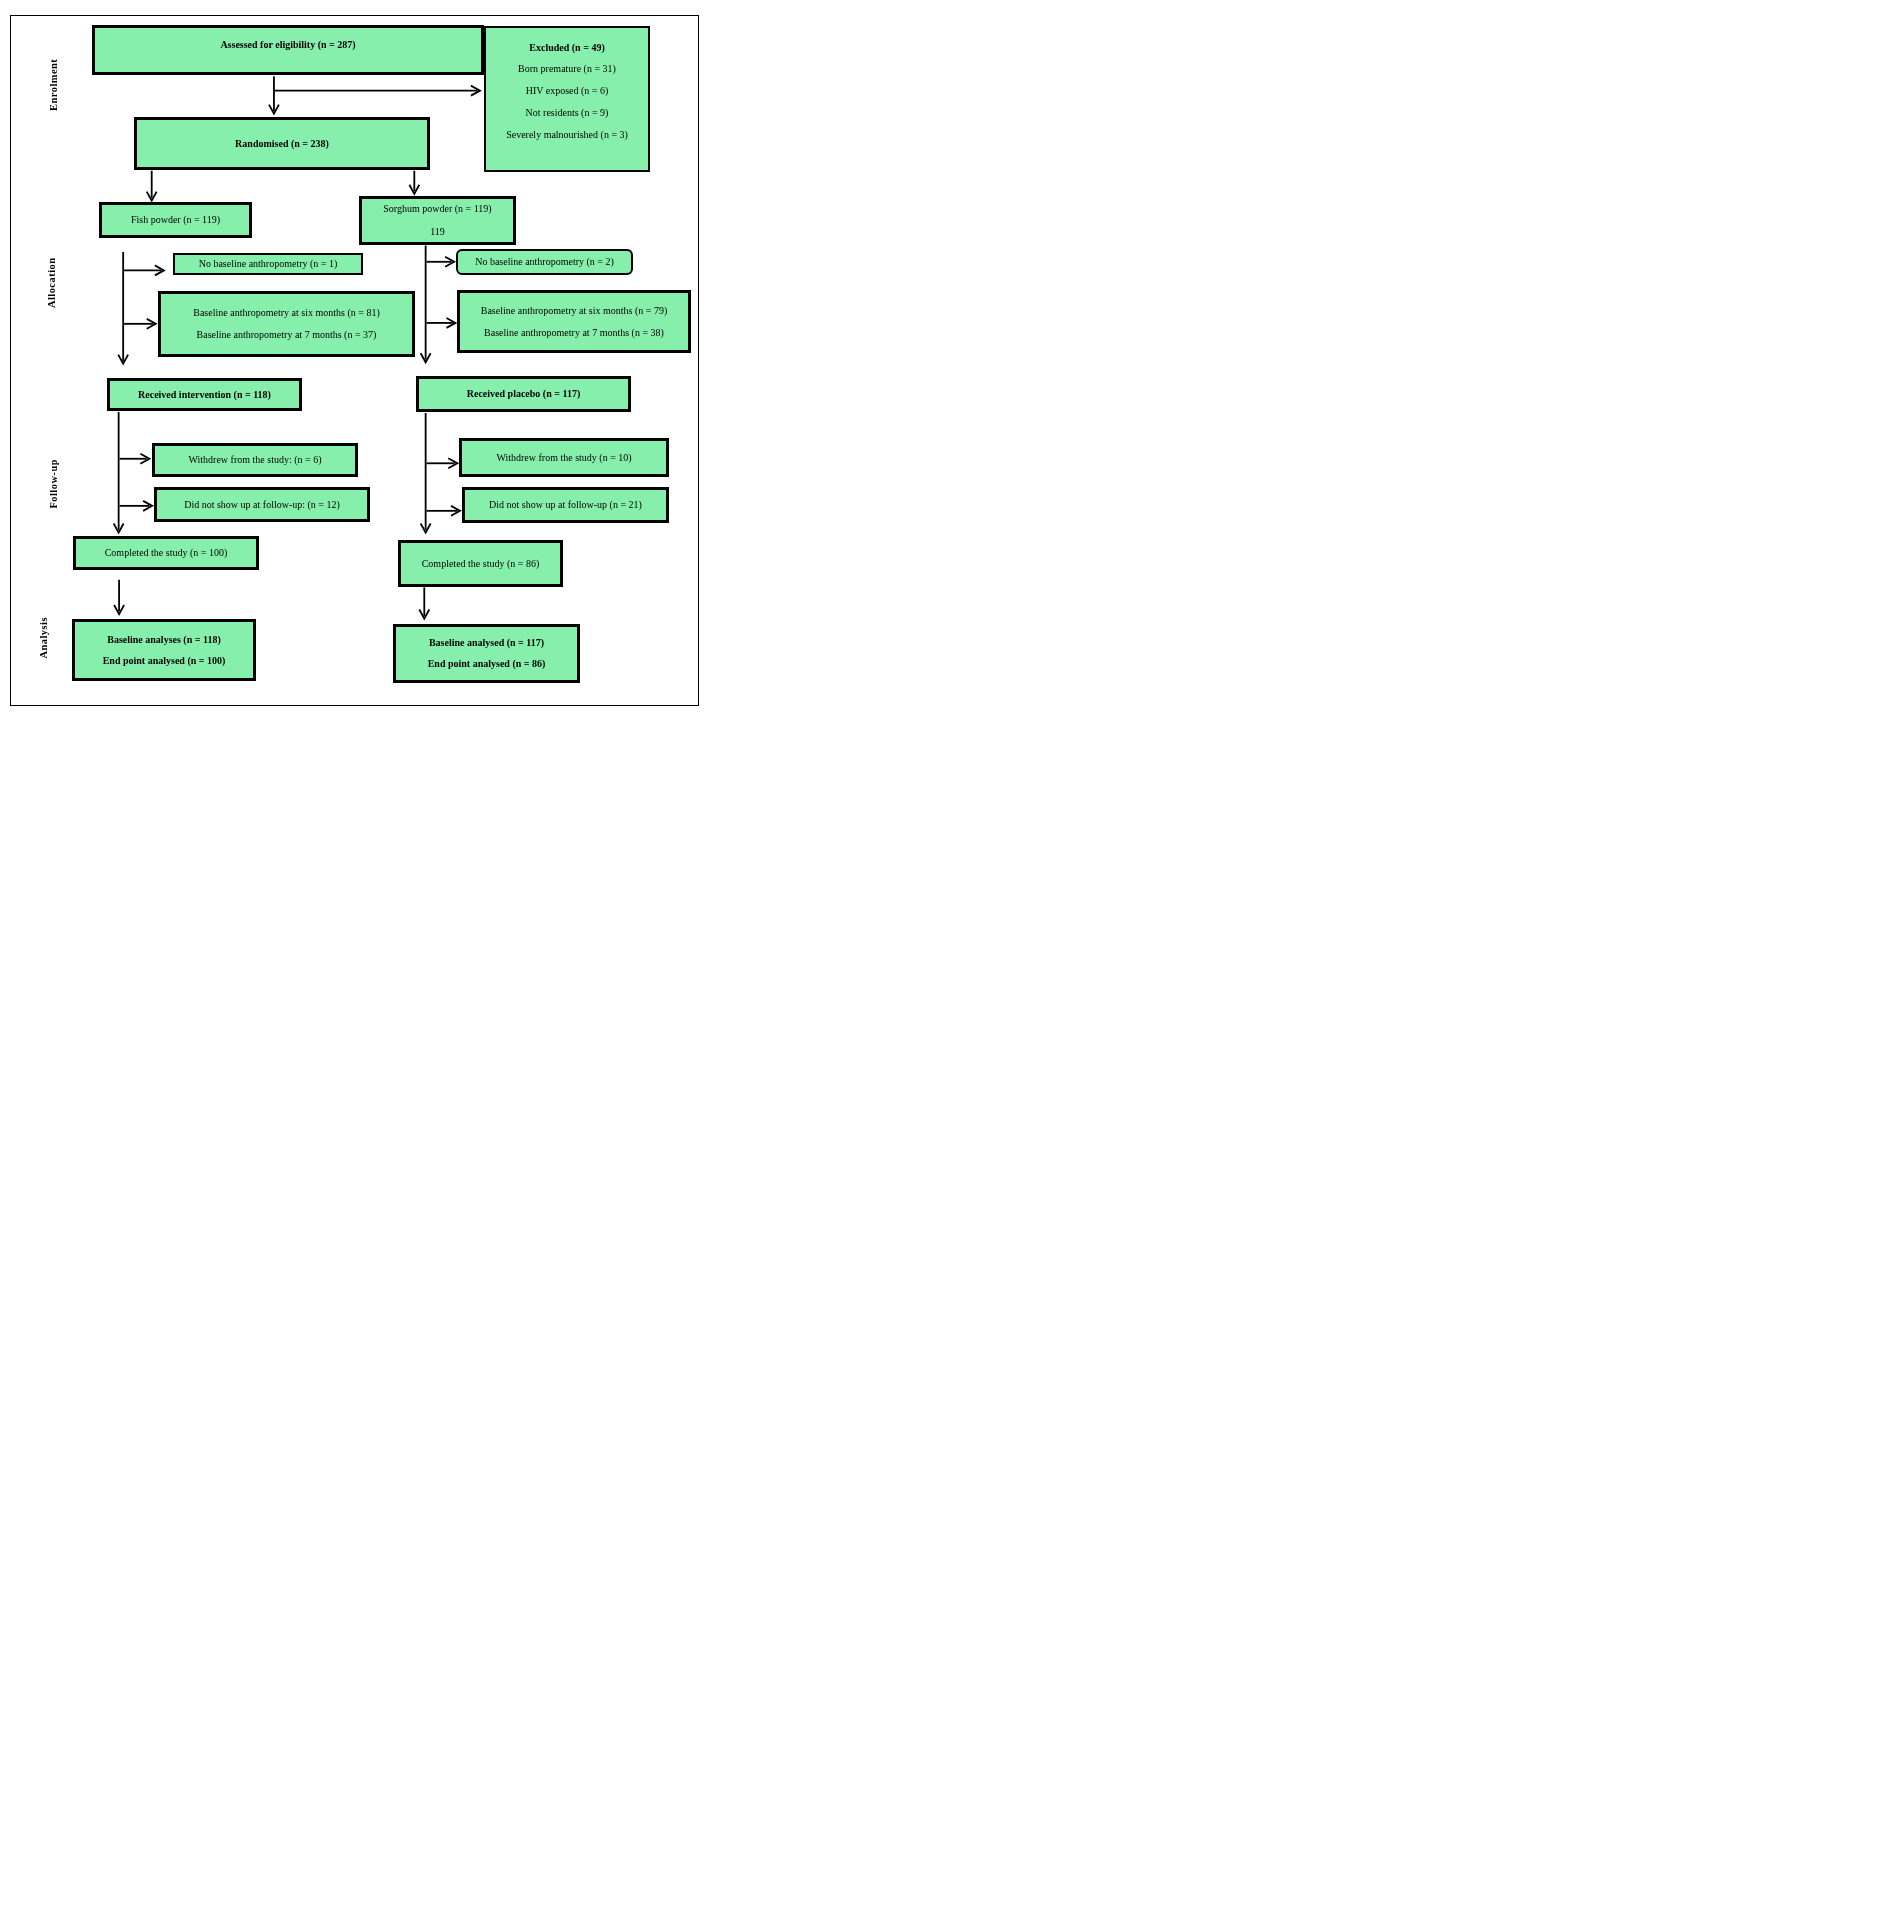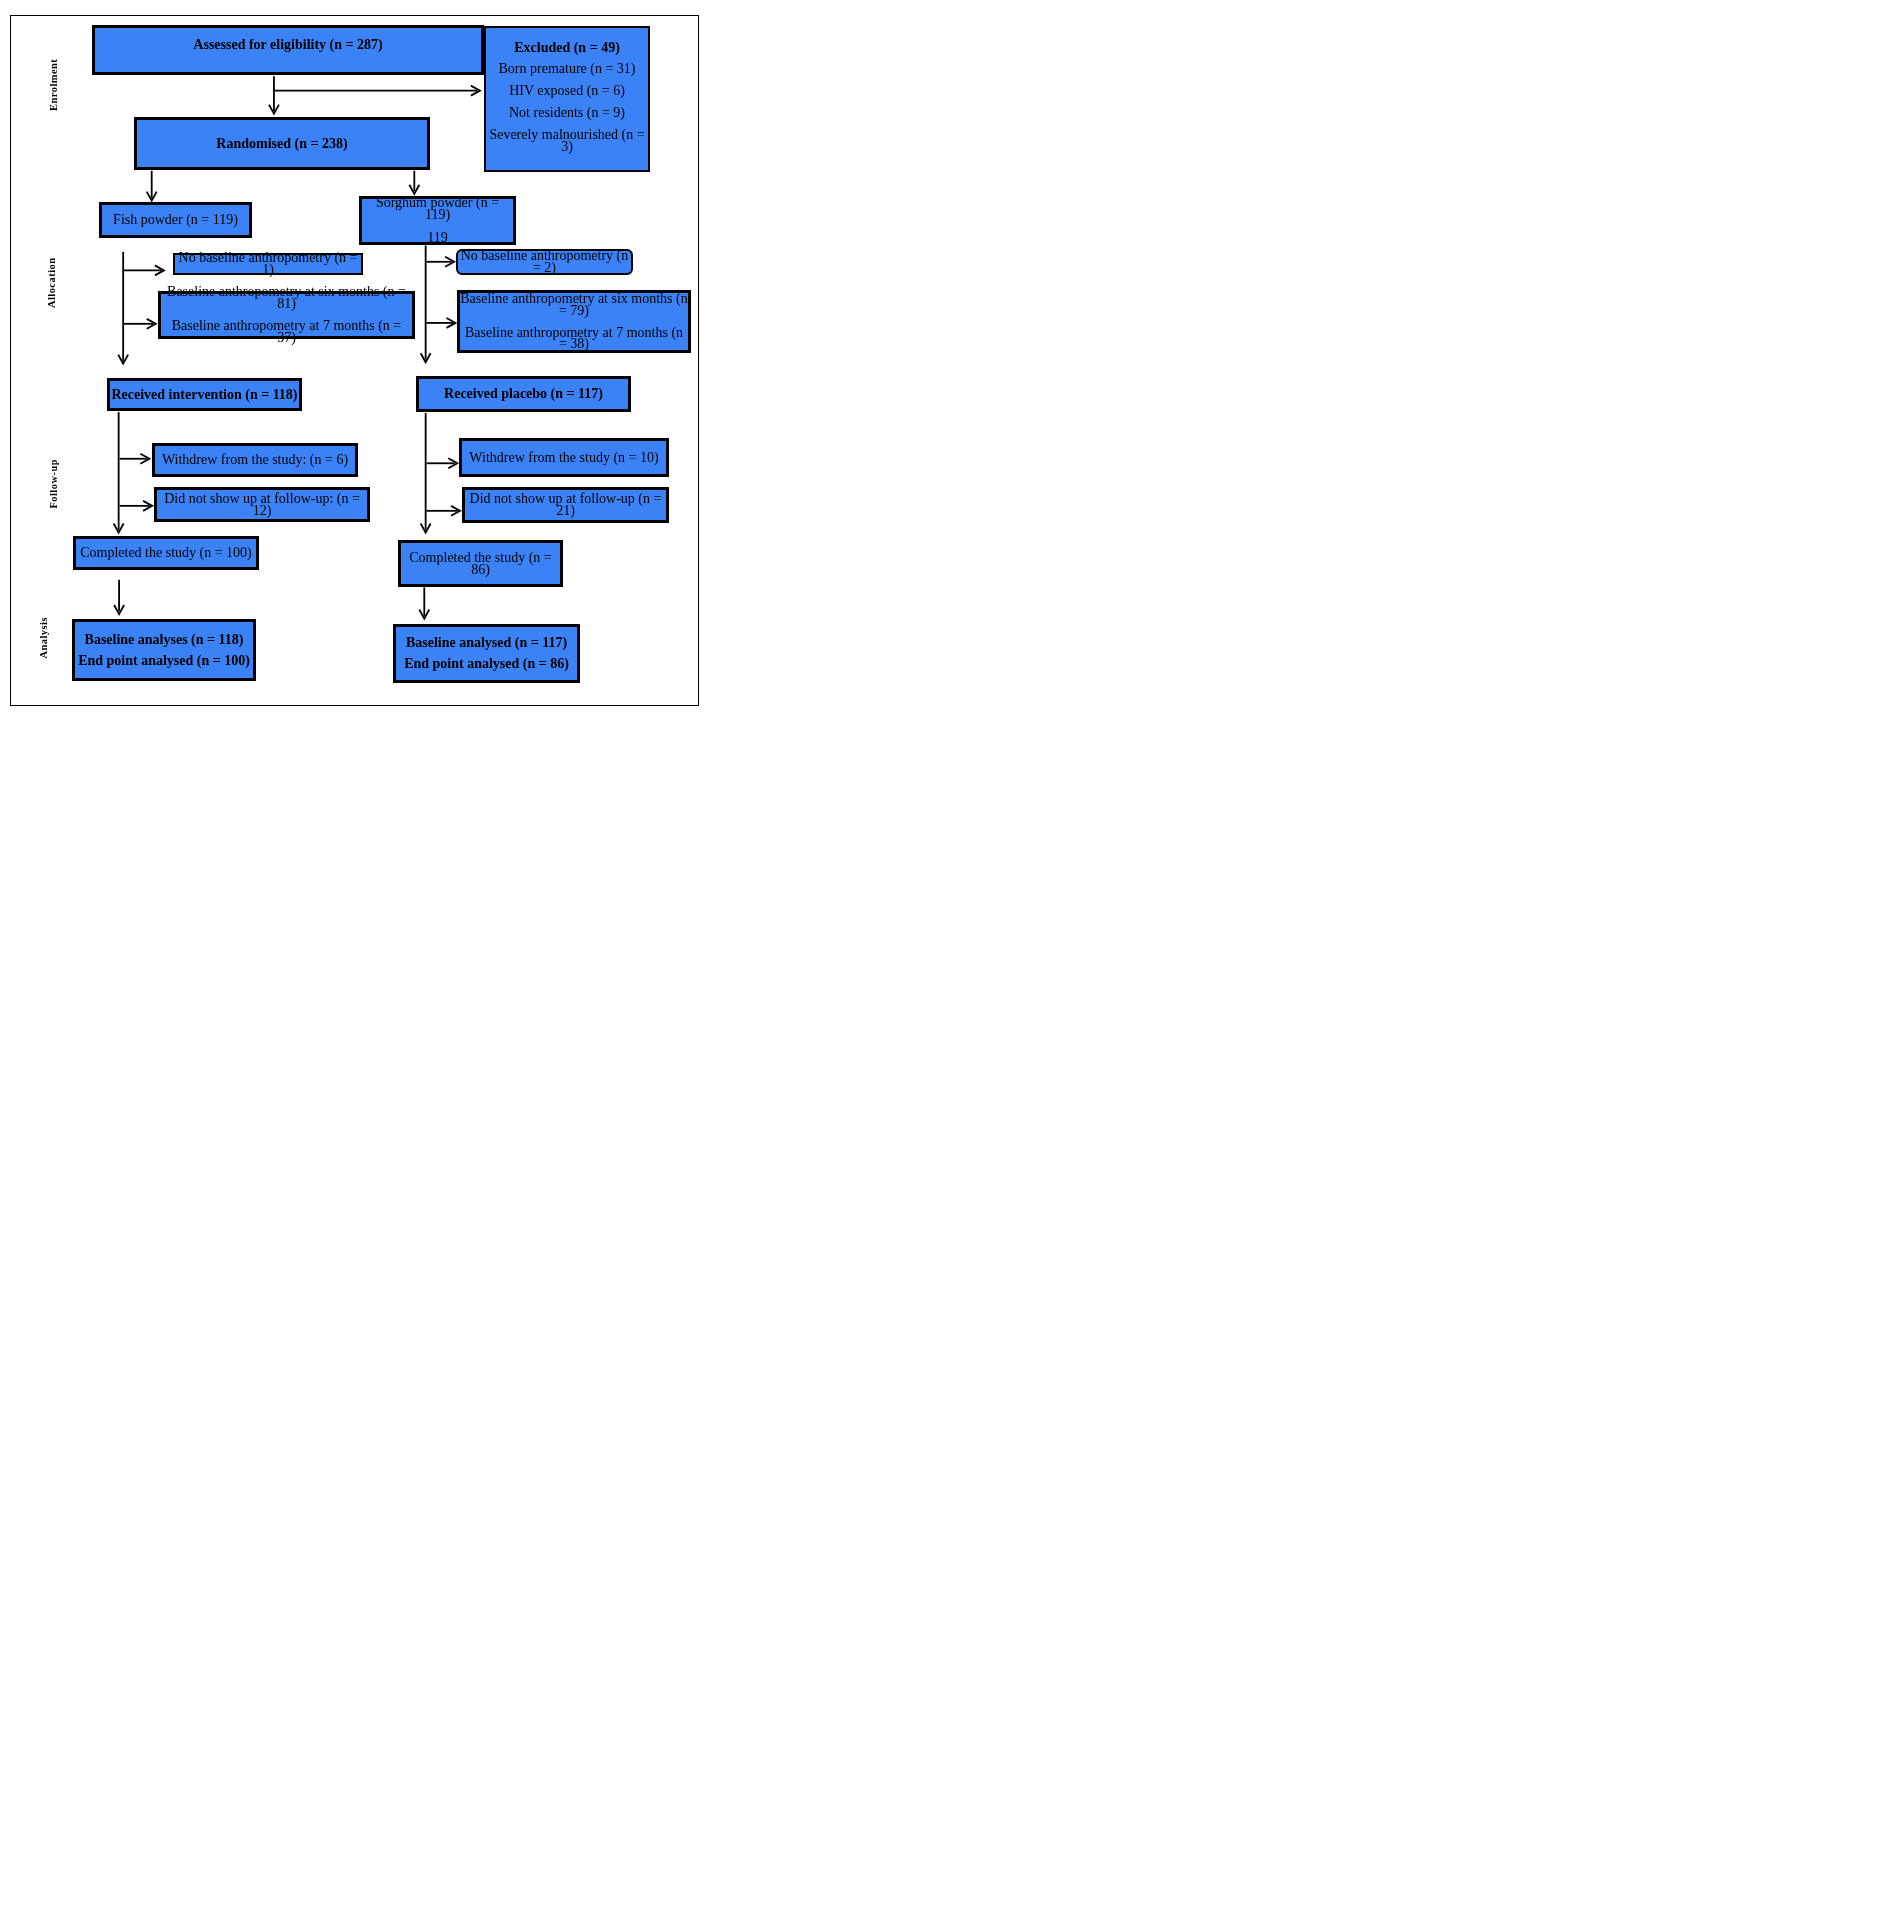"Assessed for eligibility (n =" .box { background: #3b82f6 -> #86efac; font-size: 14px -> 10px }
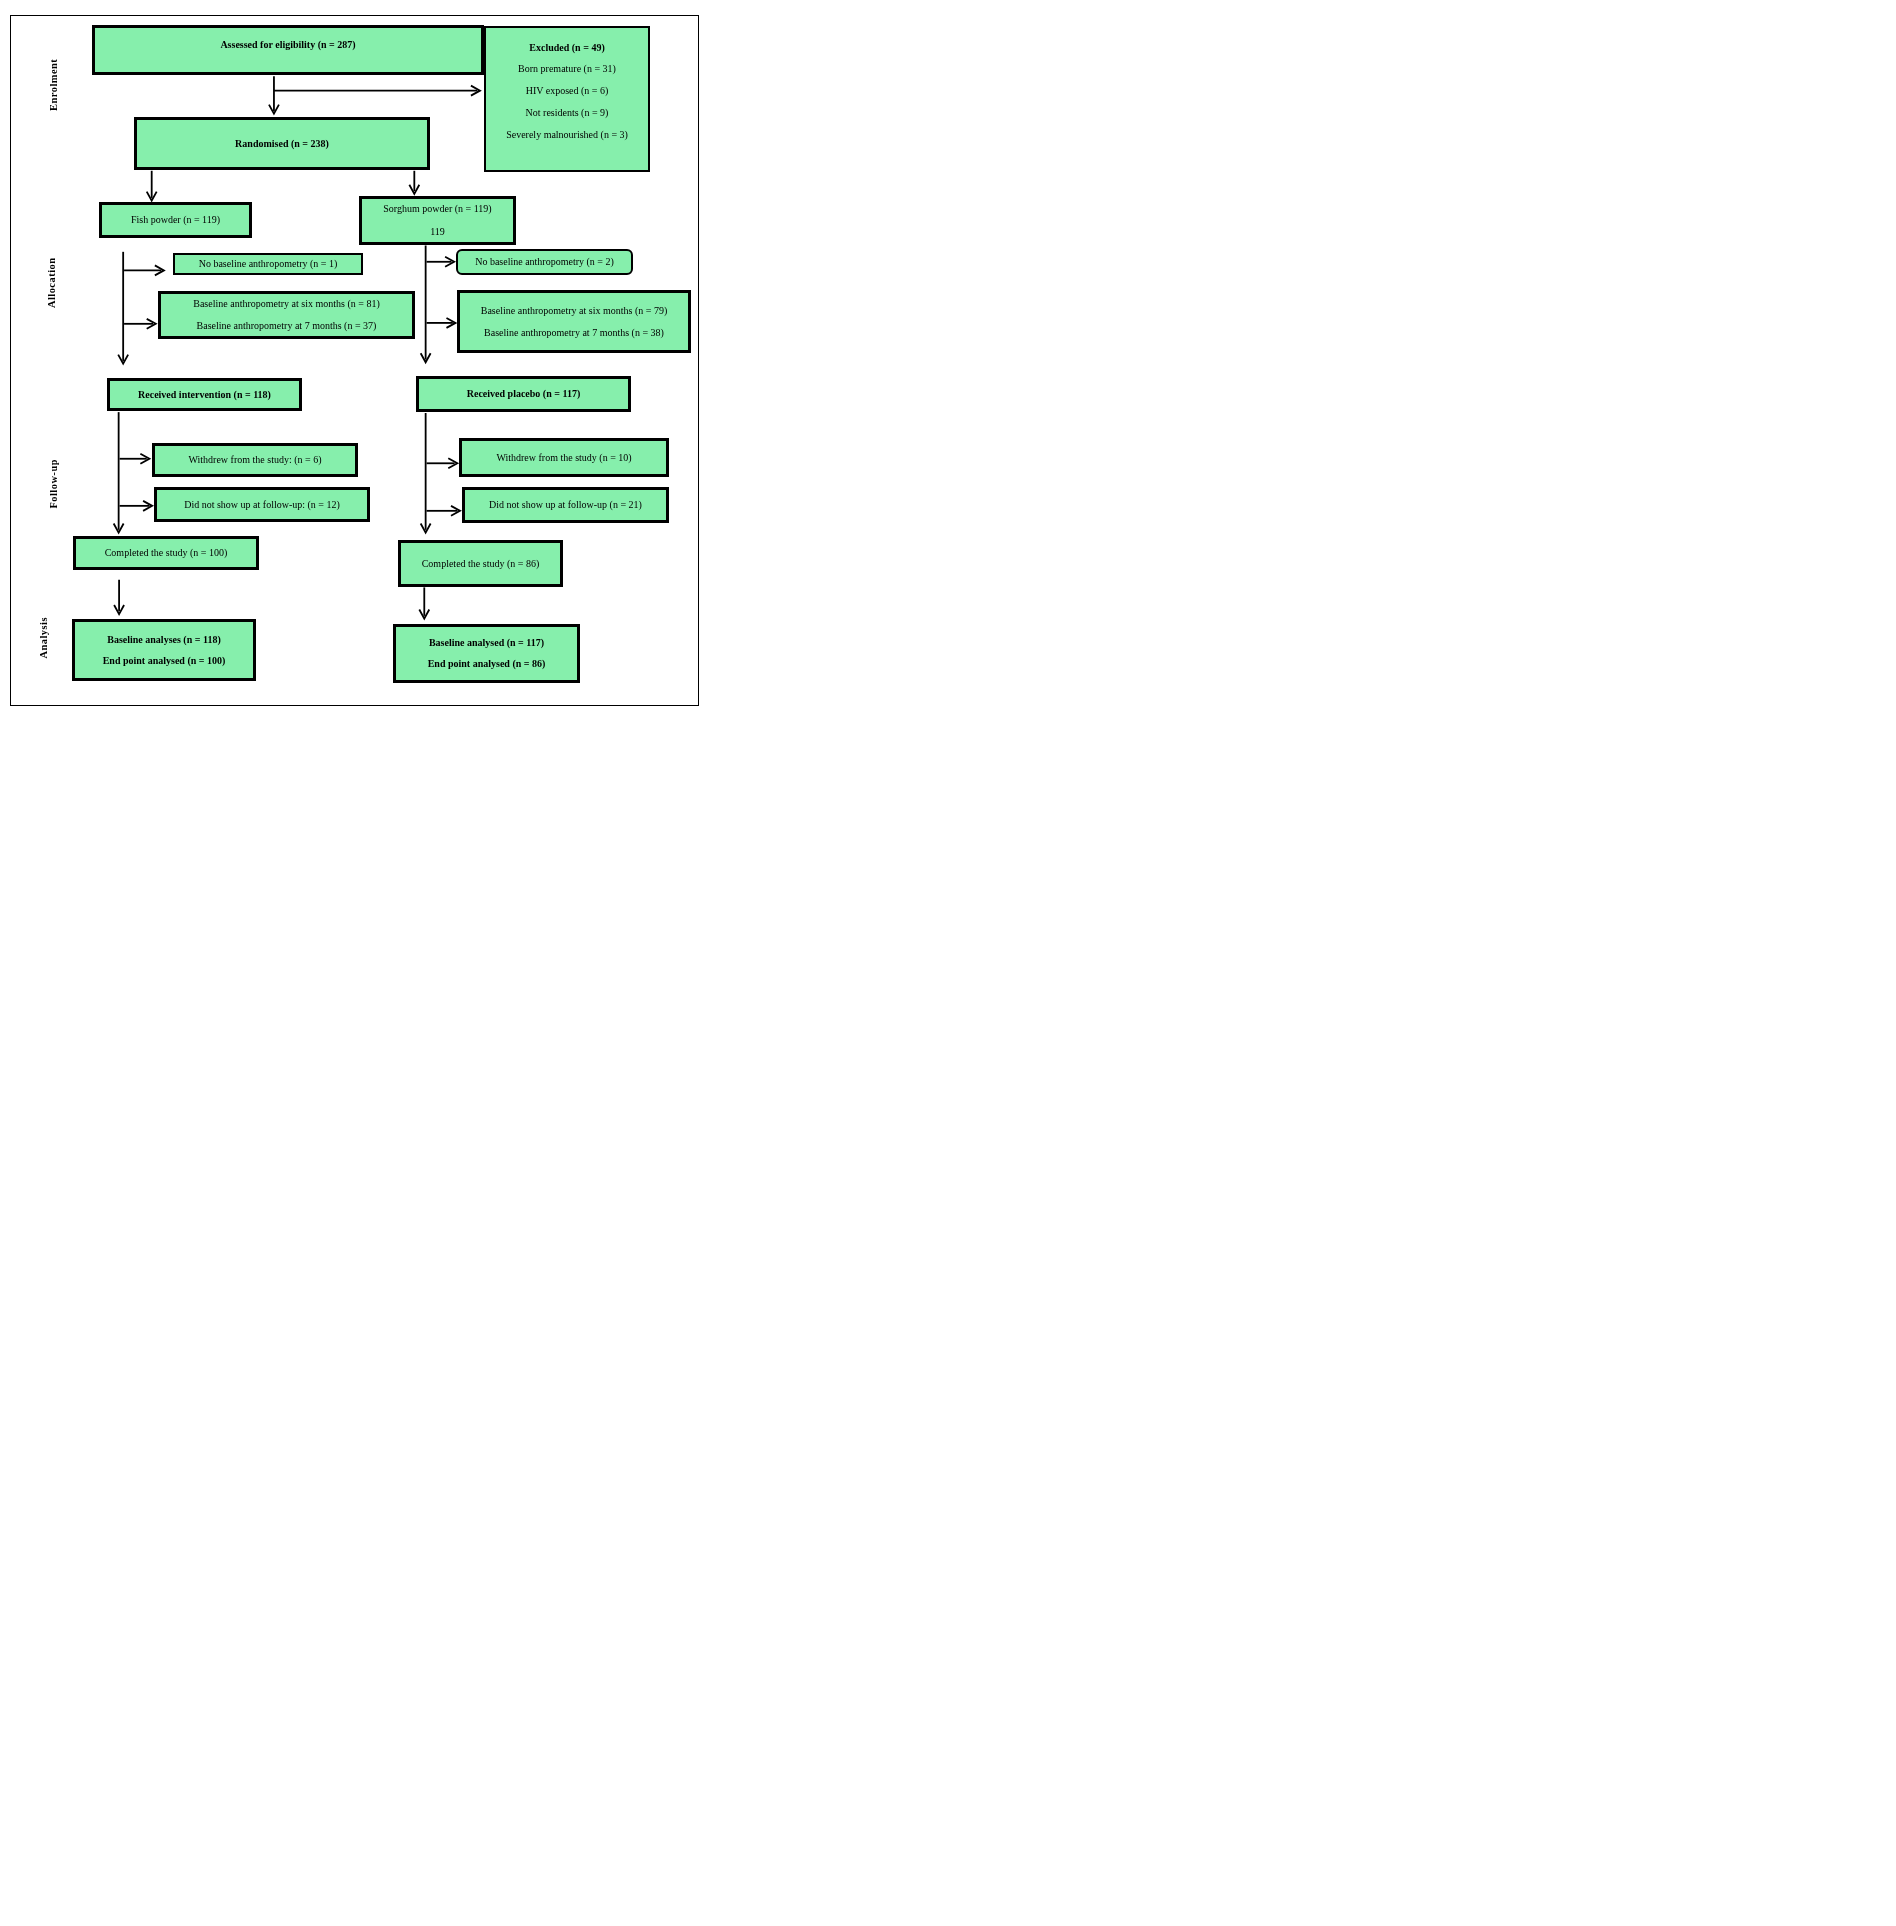"Baseline anthropometry at six months (n = 81)" div.box { height: 48px -> 66px }
